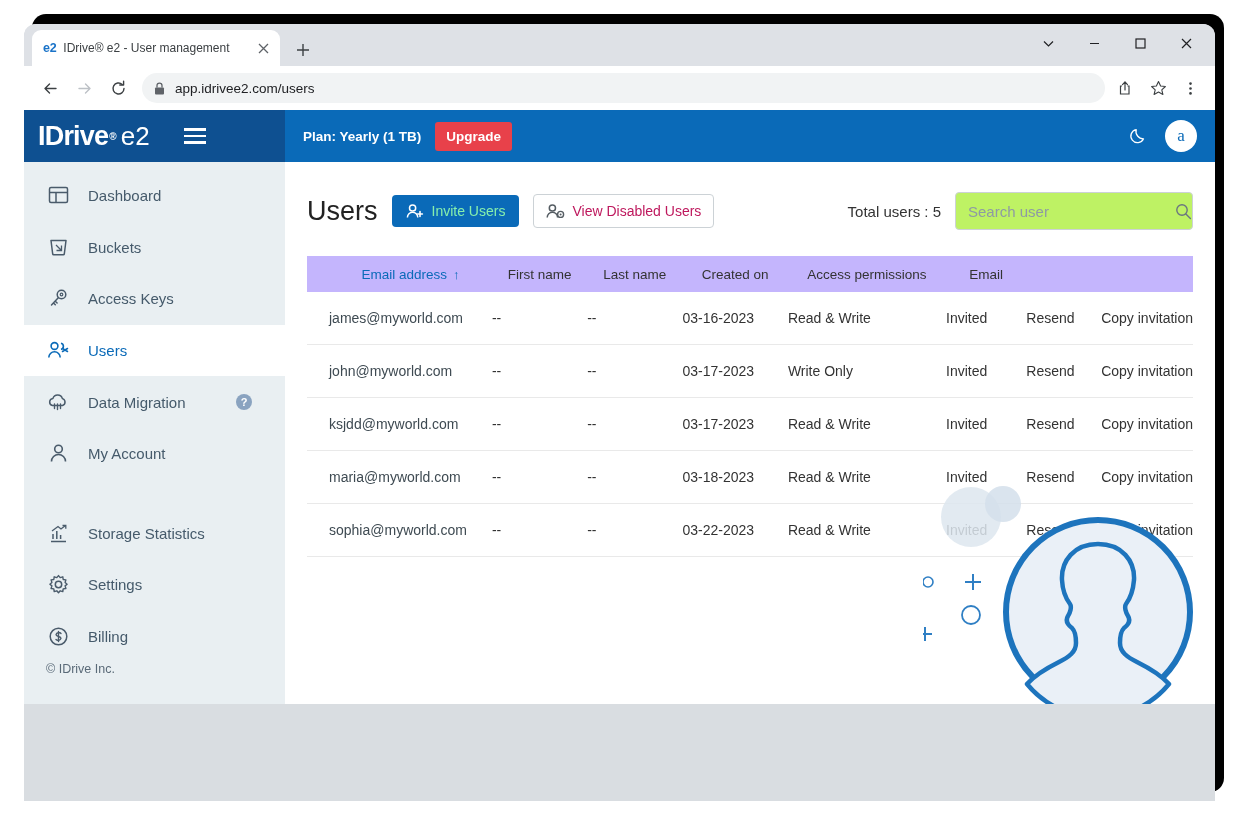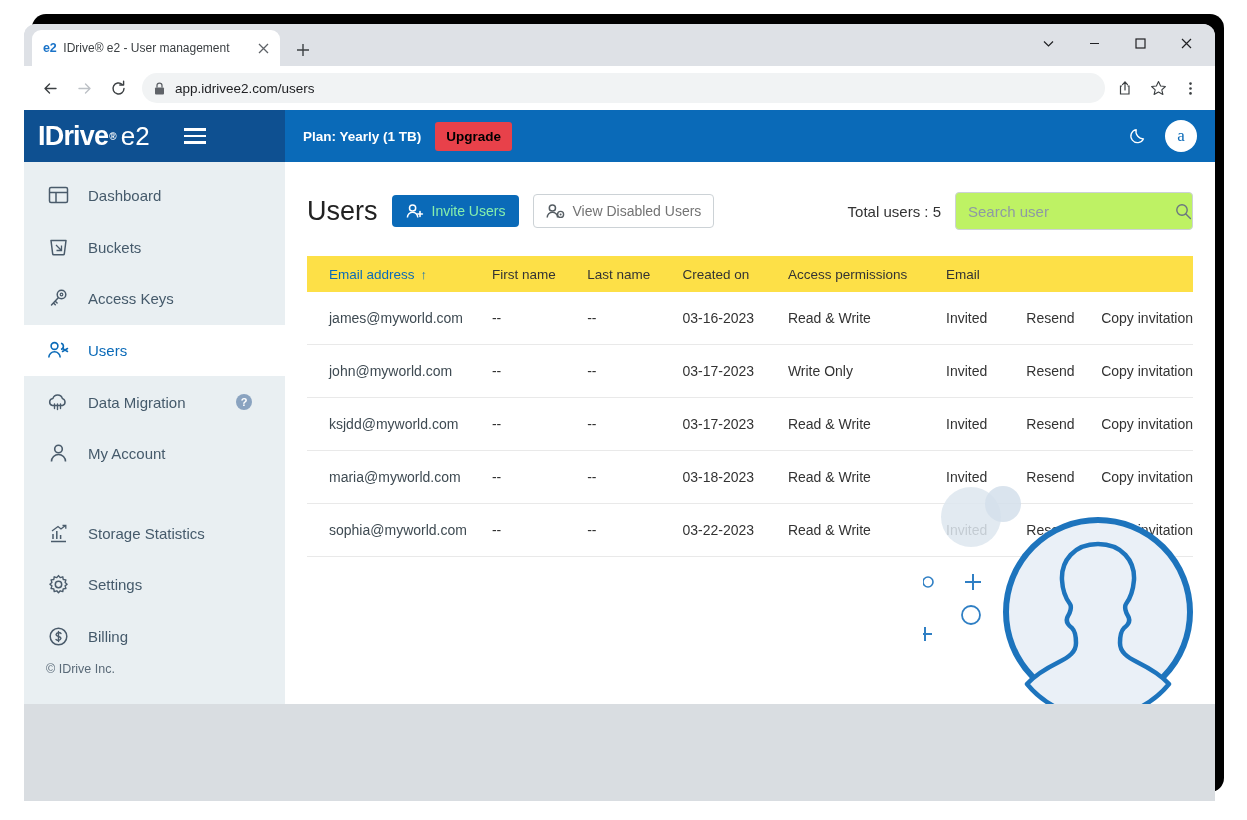"Upgrade" #upgrade-btn { color: #000000 -> #ffffff }
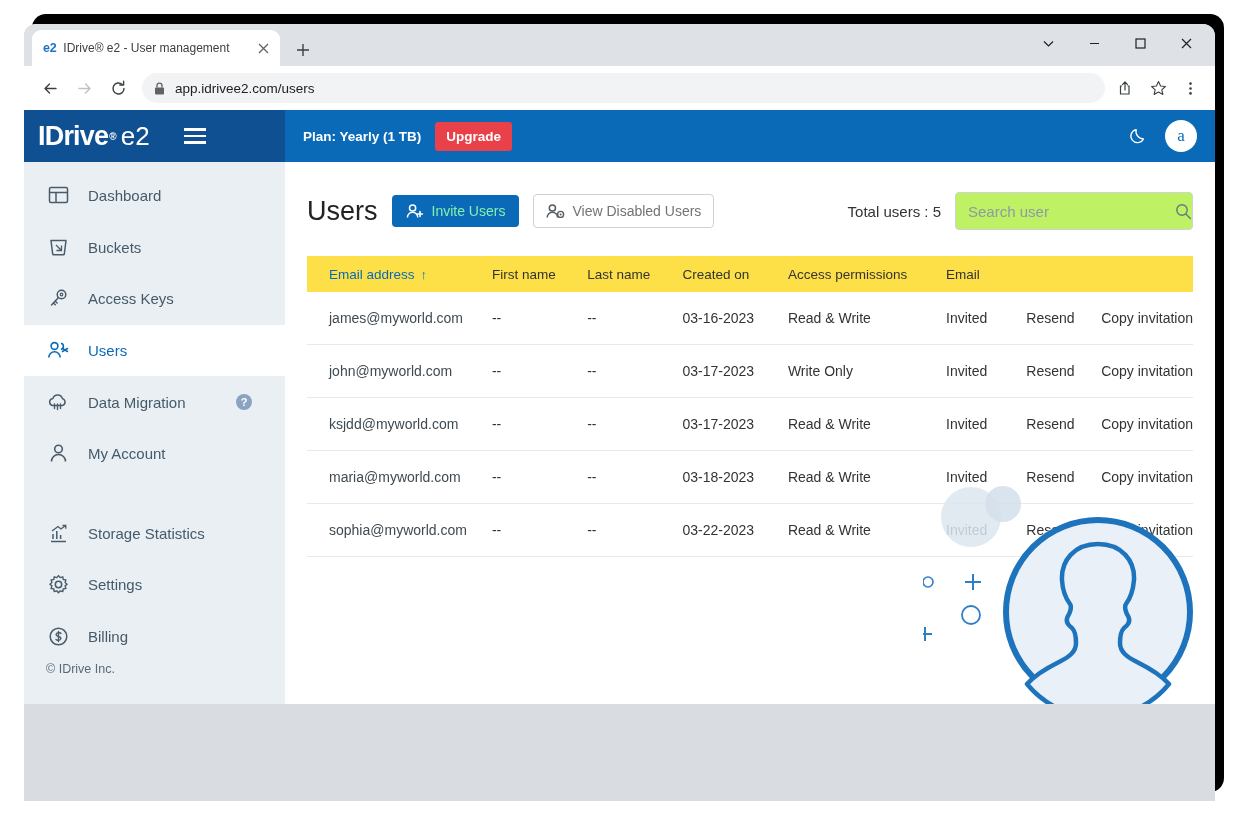"View Disabled Users" #view-disabled-btn { color: #737373 -> #be185d }
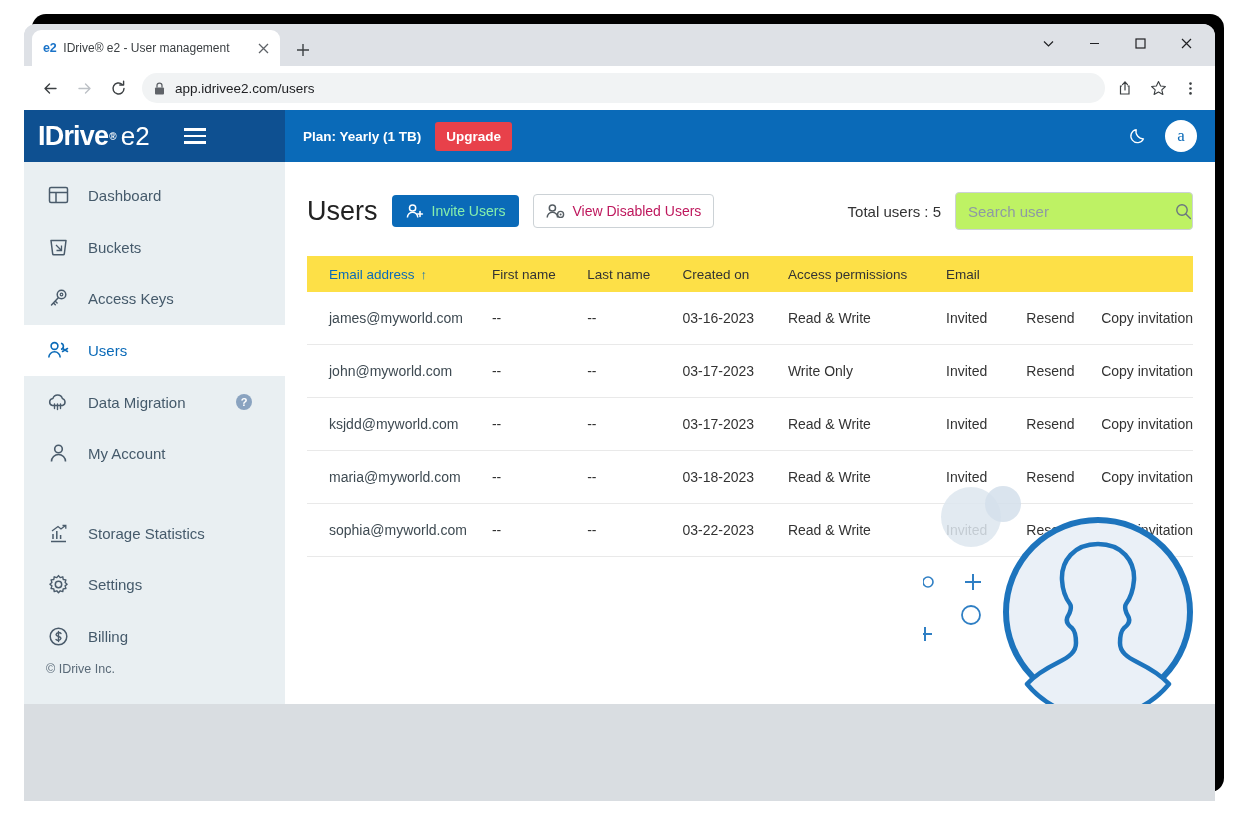"Email address ↑" #users-table thead th { background: #fde047 -> #c4b5fd; text-align: left -> center }
